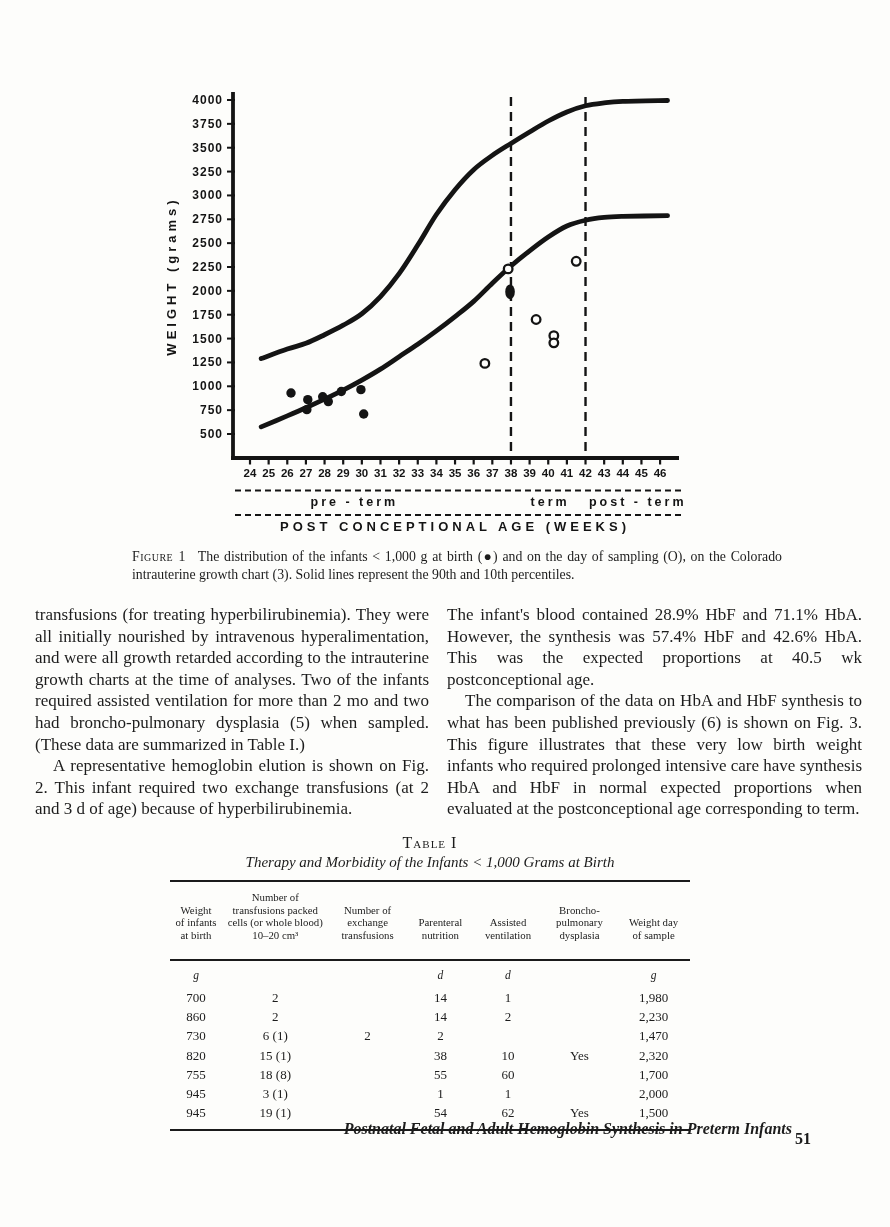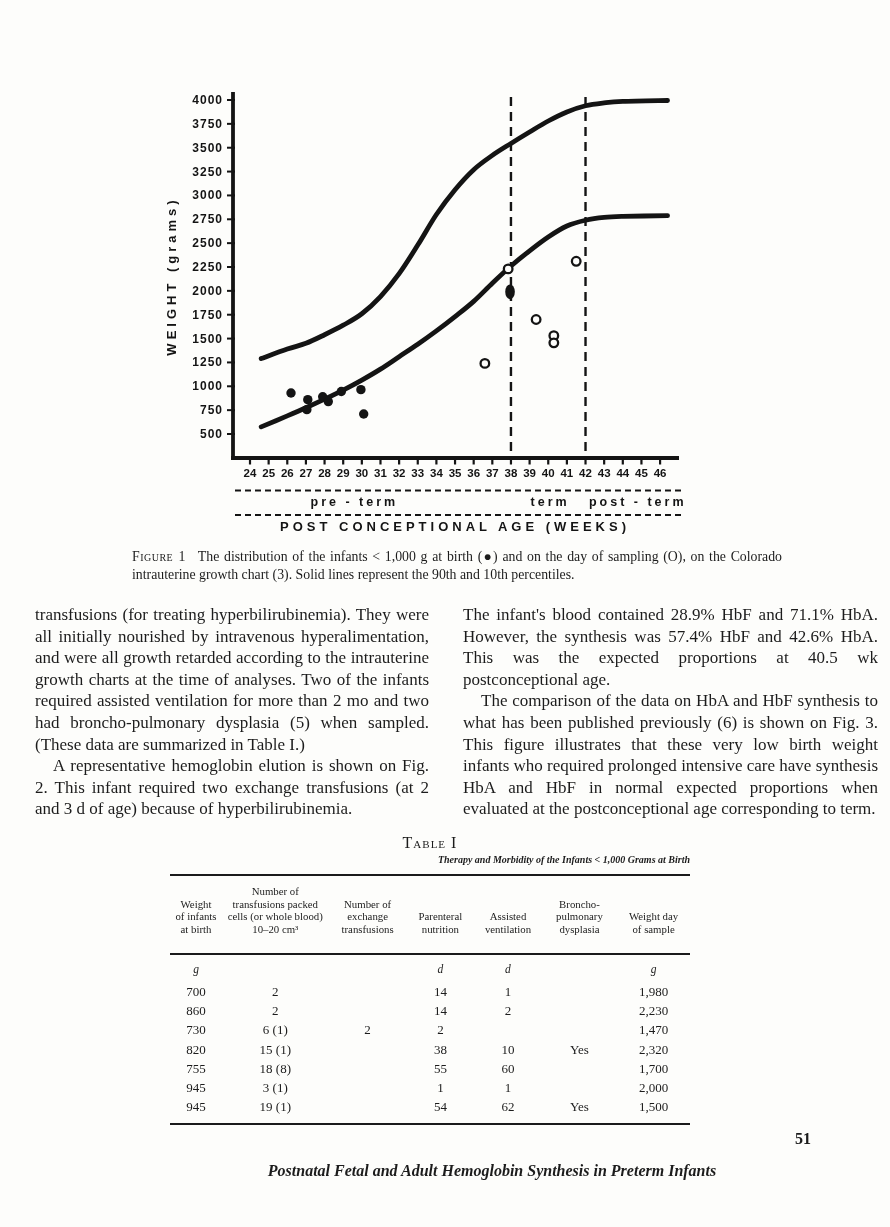"The infant's blood contained 28.9%" .col-right { left: 463px -> 447px }
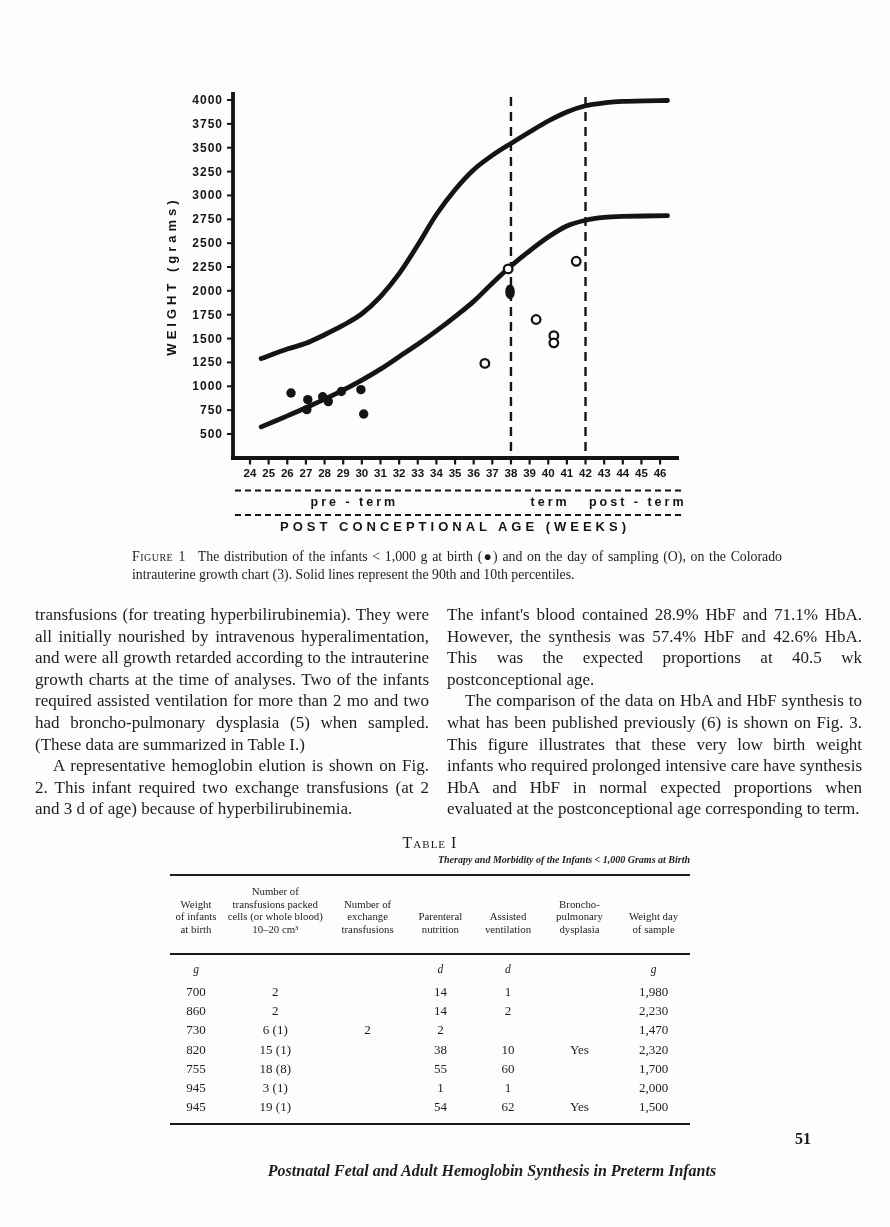"Therapy and Morbidity of the" .table-title { font-size: 10px -> 15px; font-weight: bold -> none; text-align: right -> center }
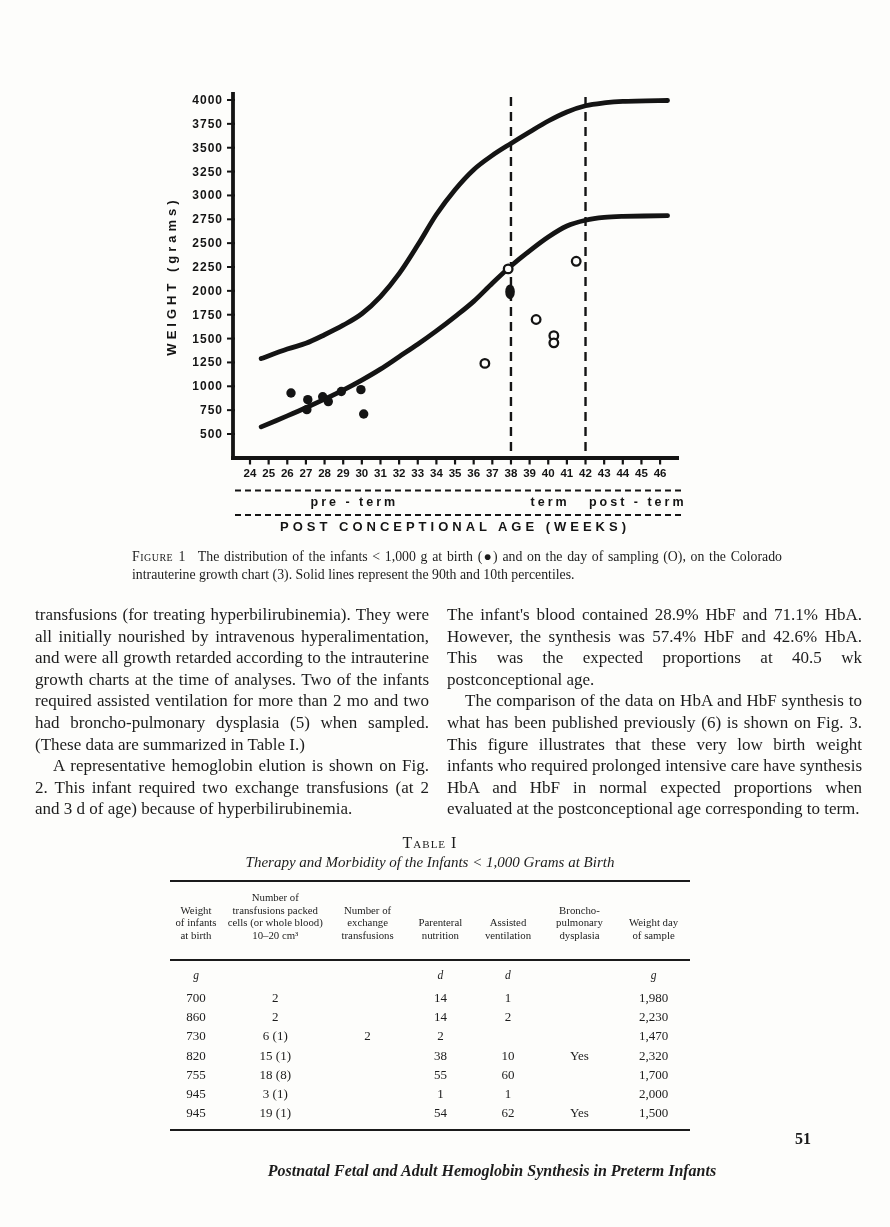"Postnatal Fetal and Adult Hemoglobin" .footer-title { text-align: center -> right; top: 1162px -> 1120px }
